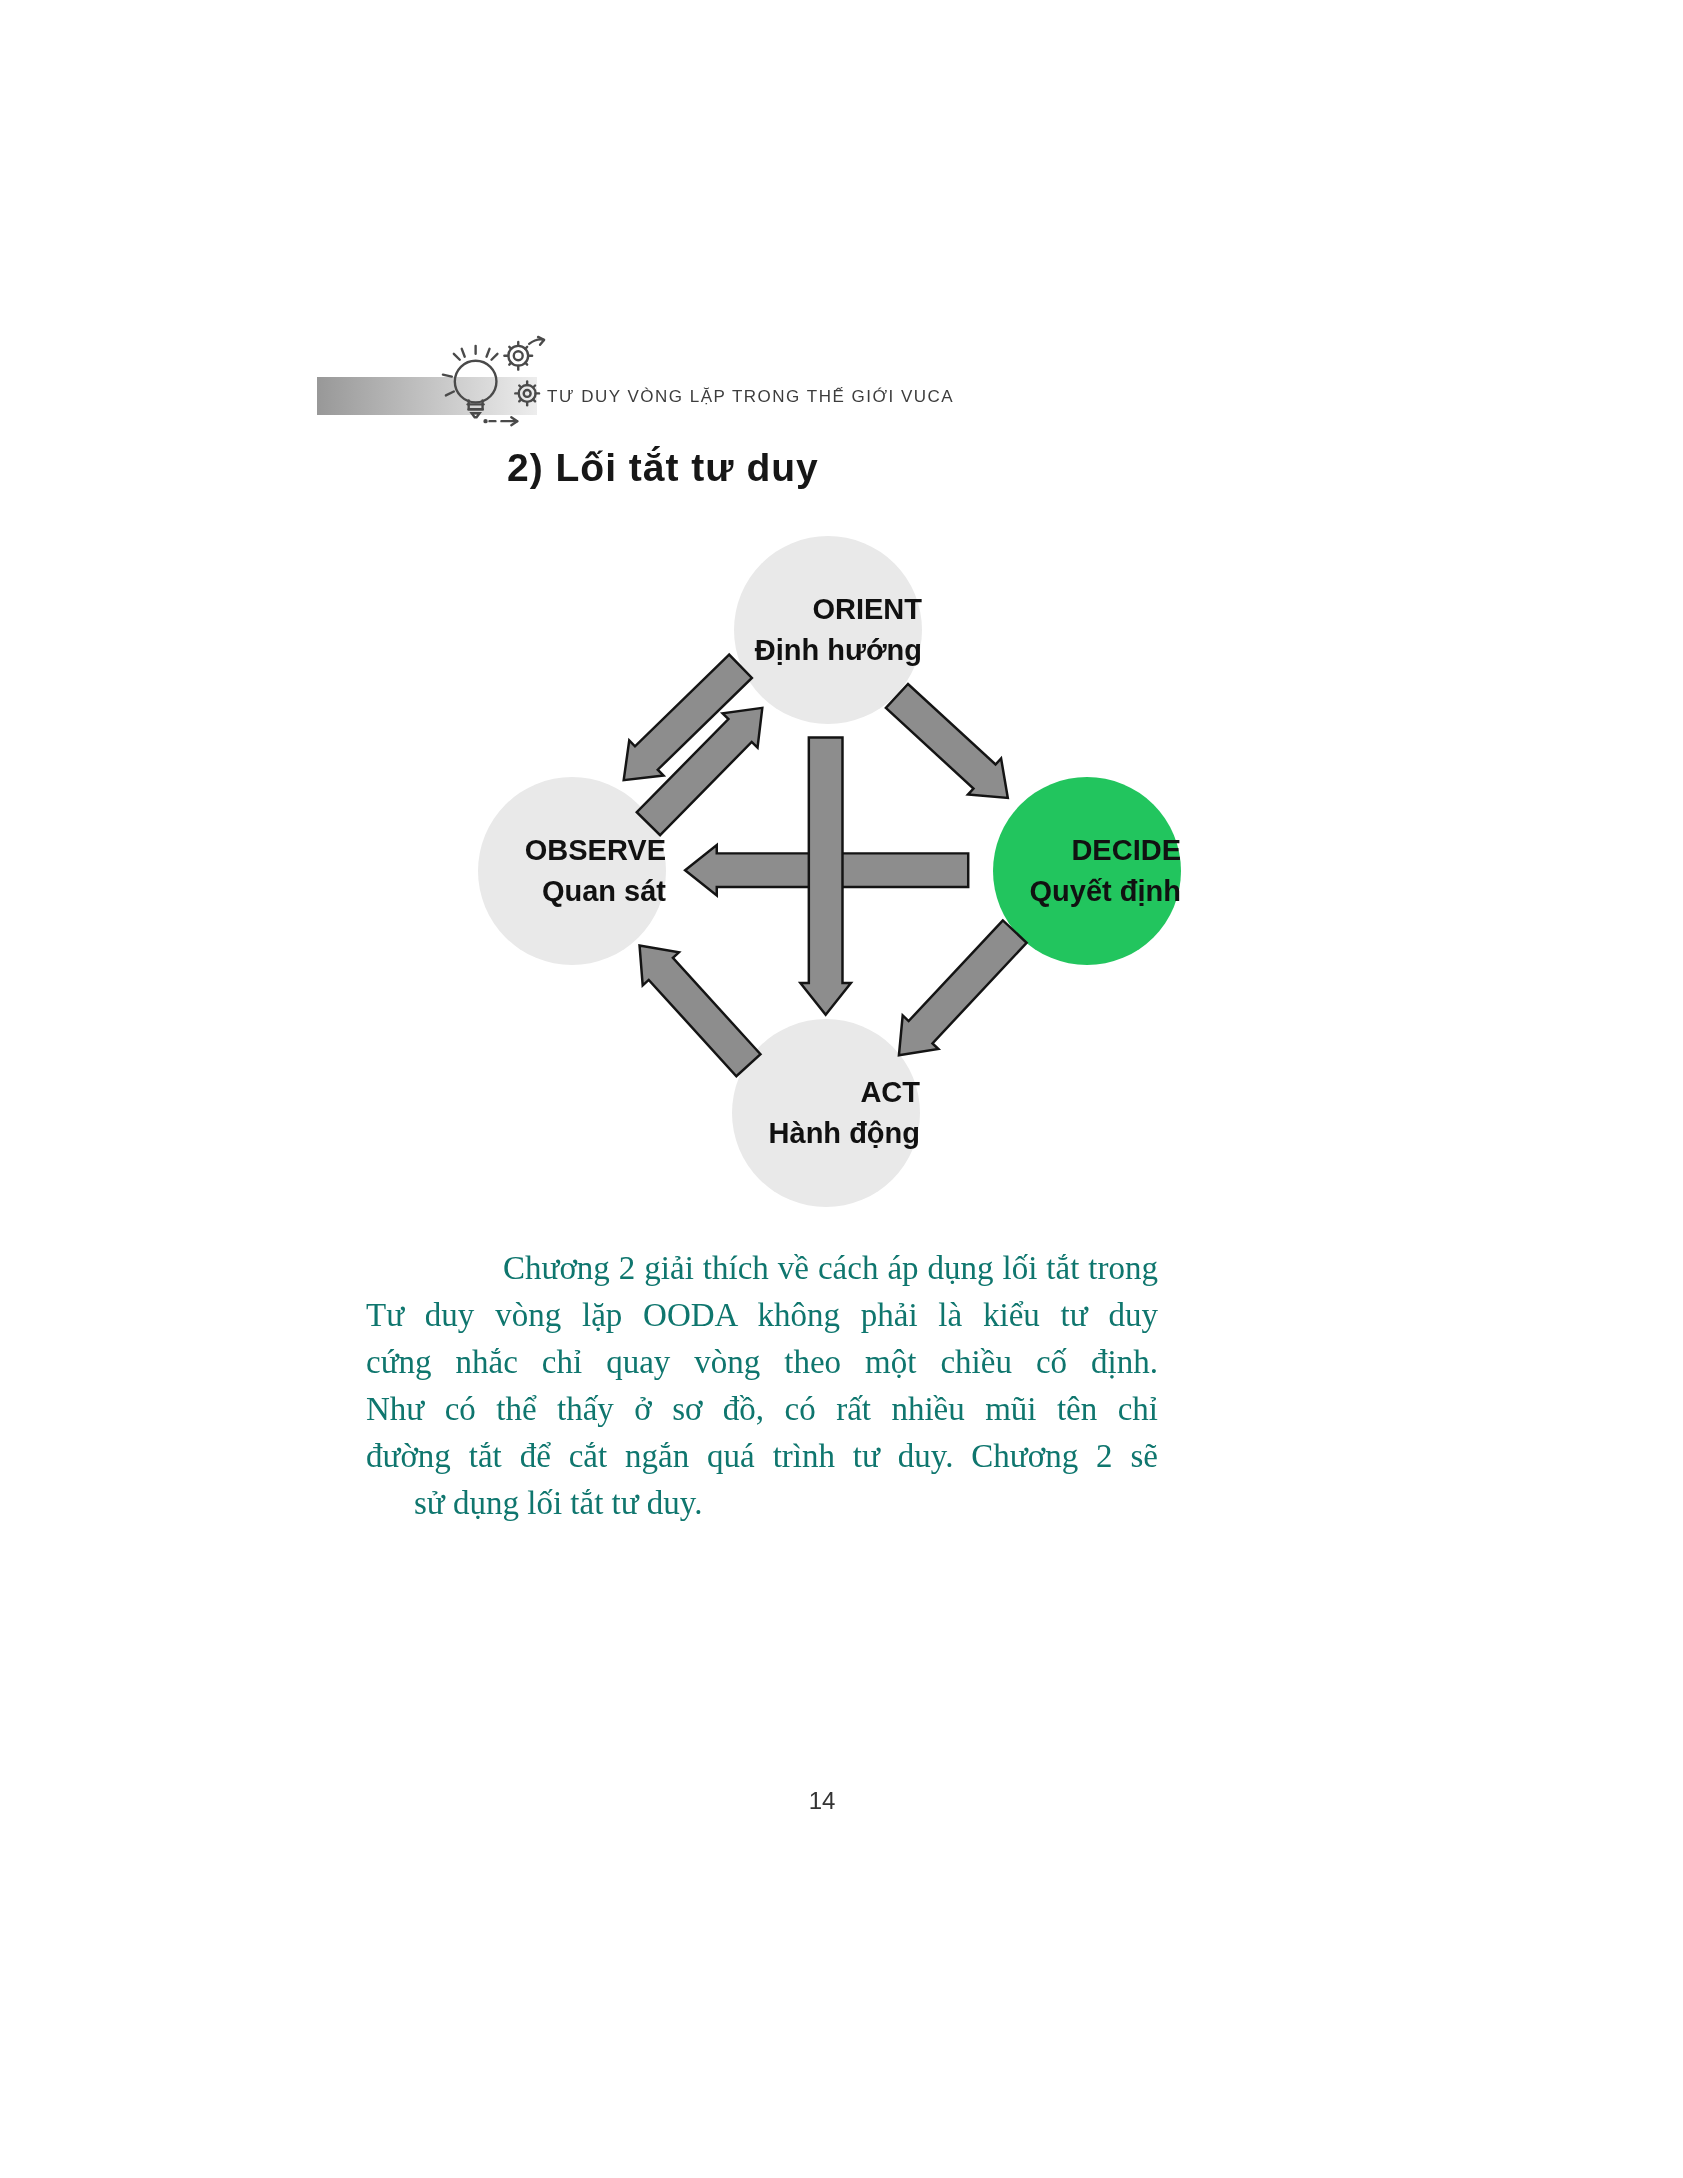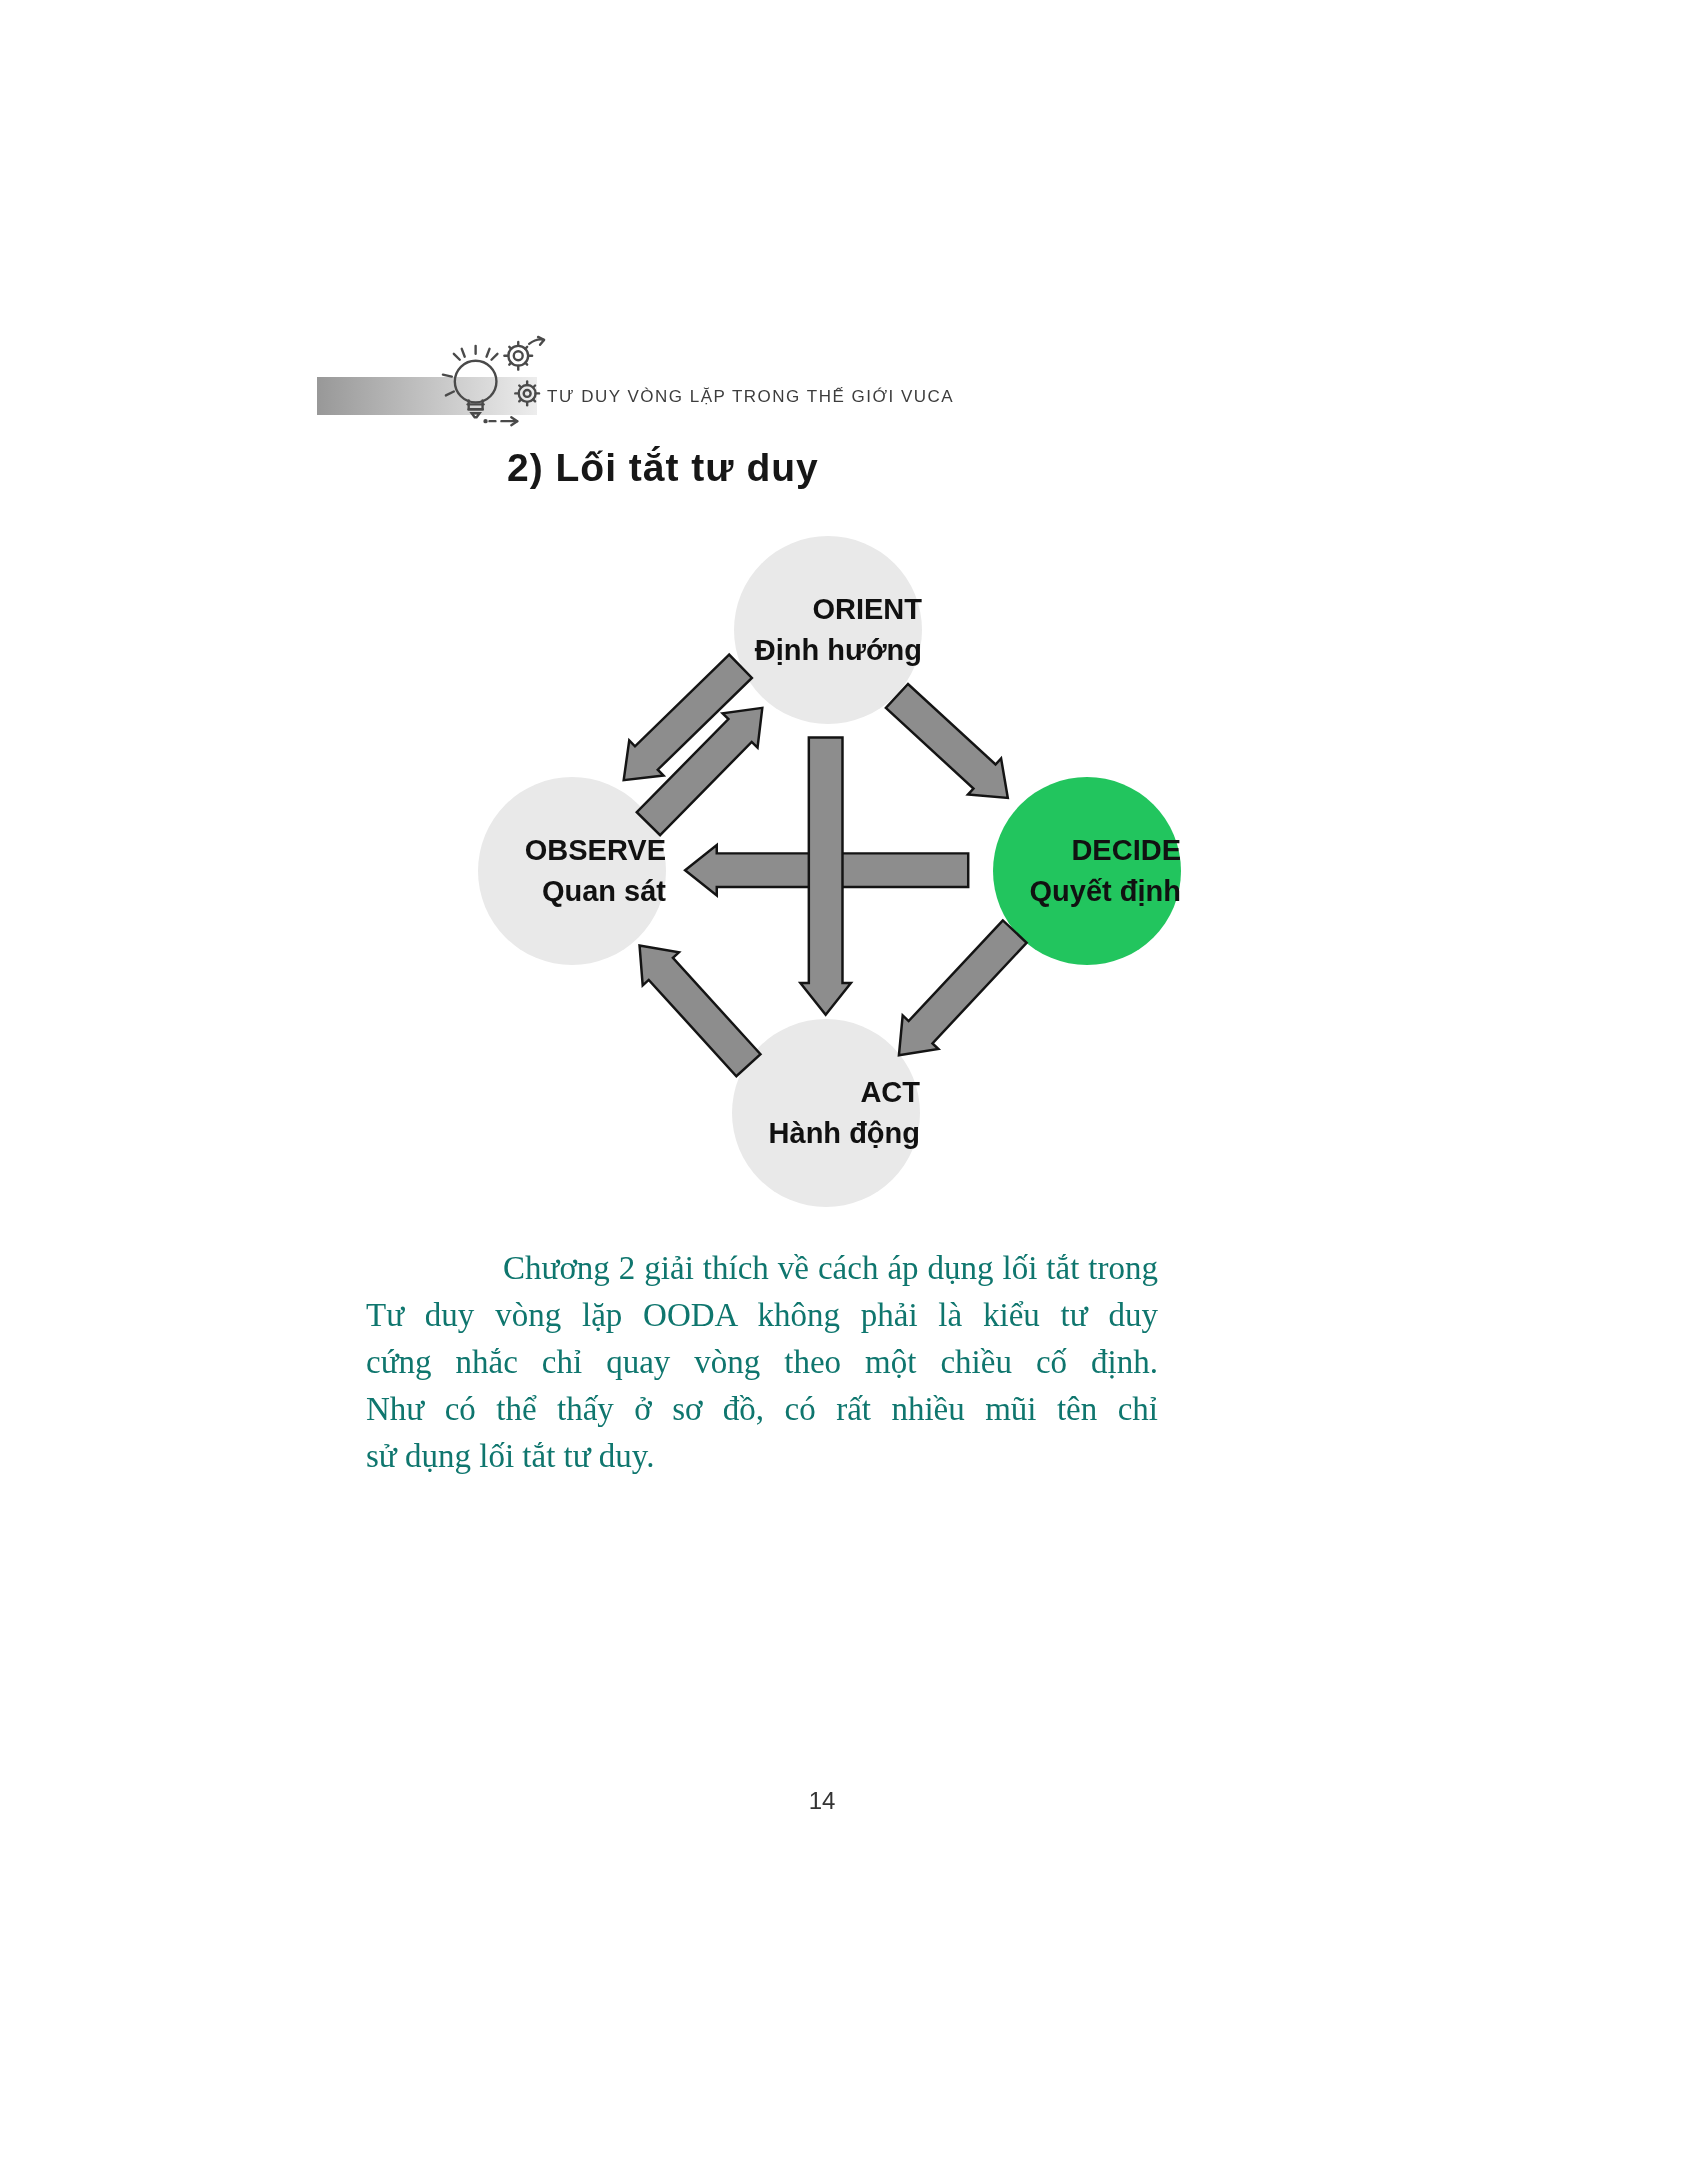"đường tắt để cắt ngắn" div.pline { html: none -> <div>đường tắt để cắt ngắn quá trình tư duy. Chương 2 sẽ</div> }
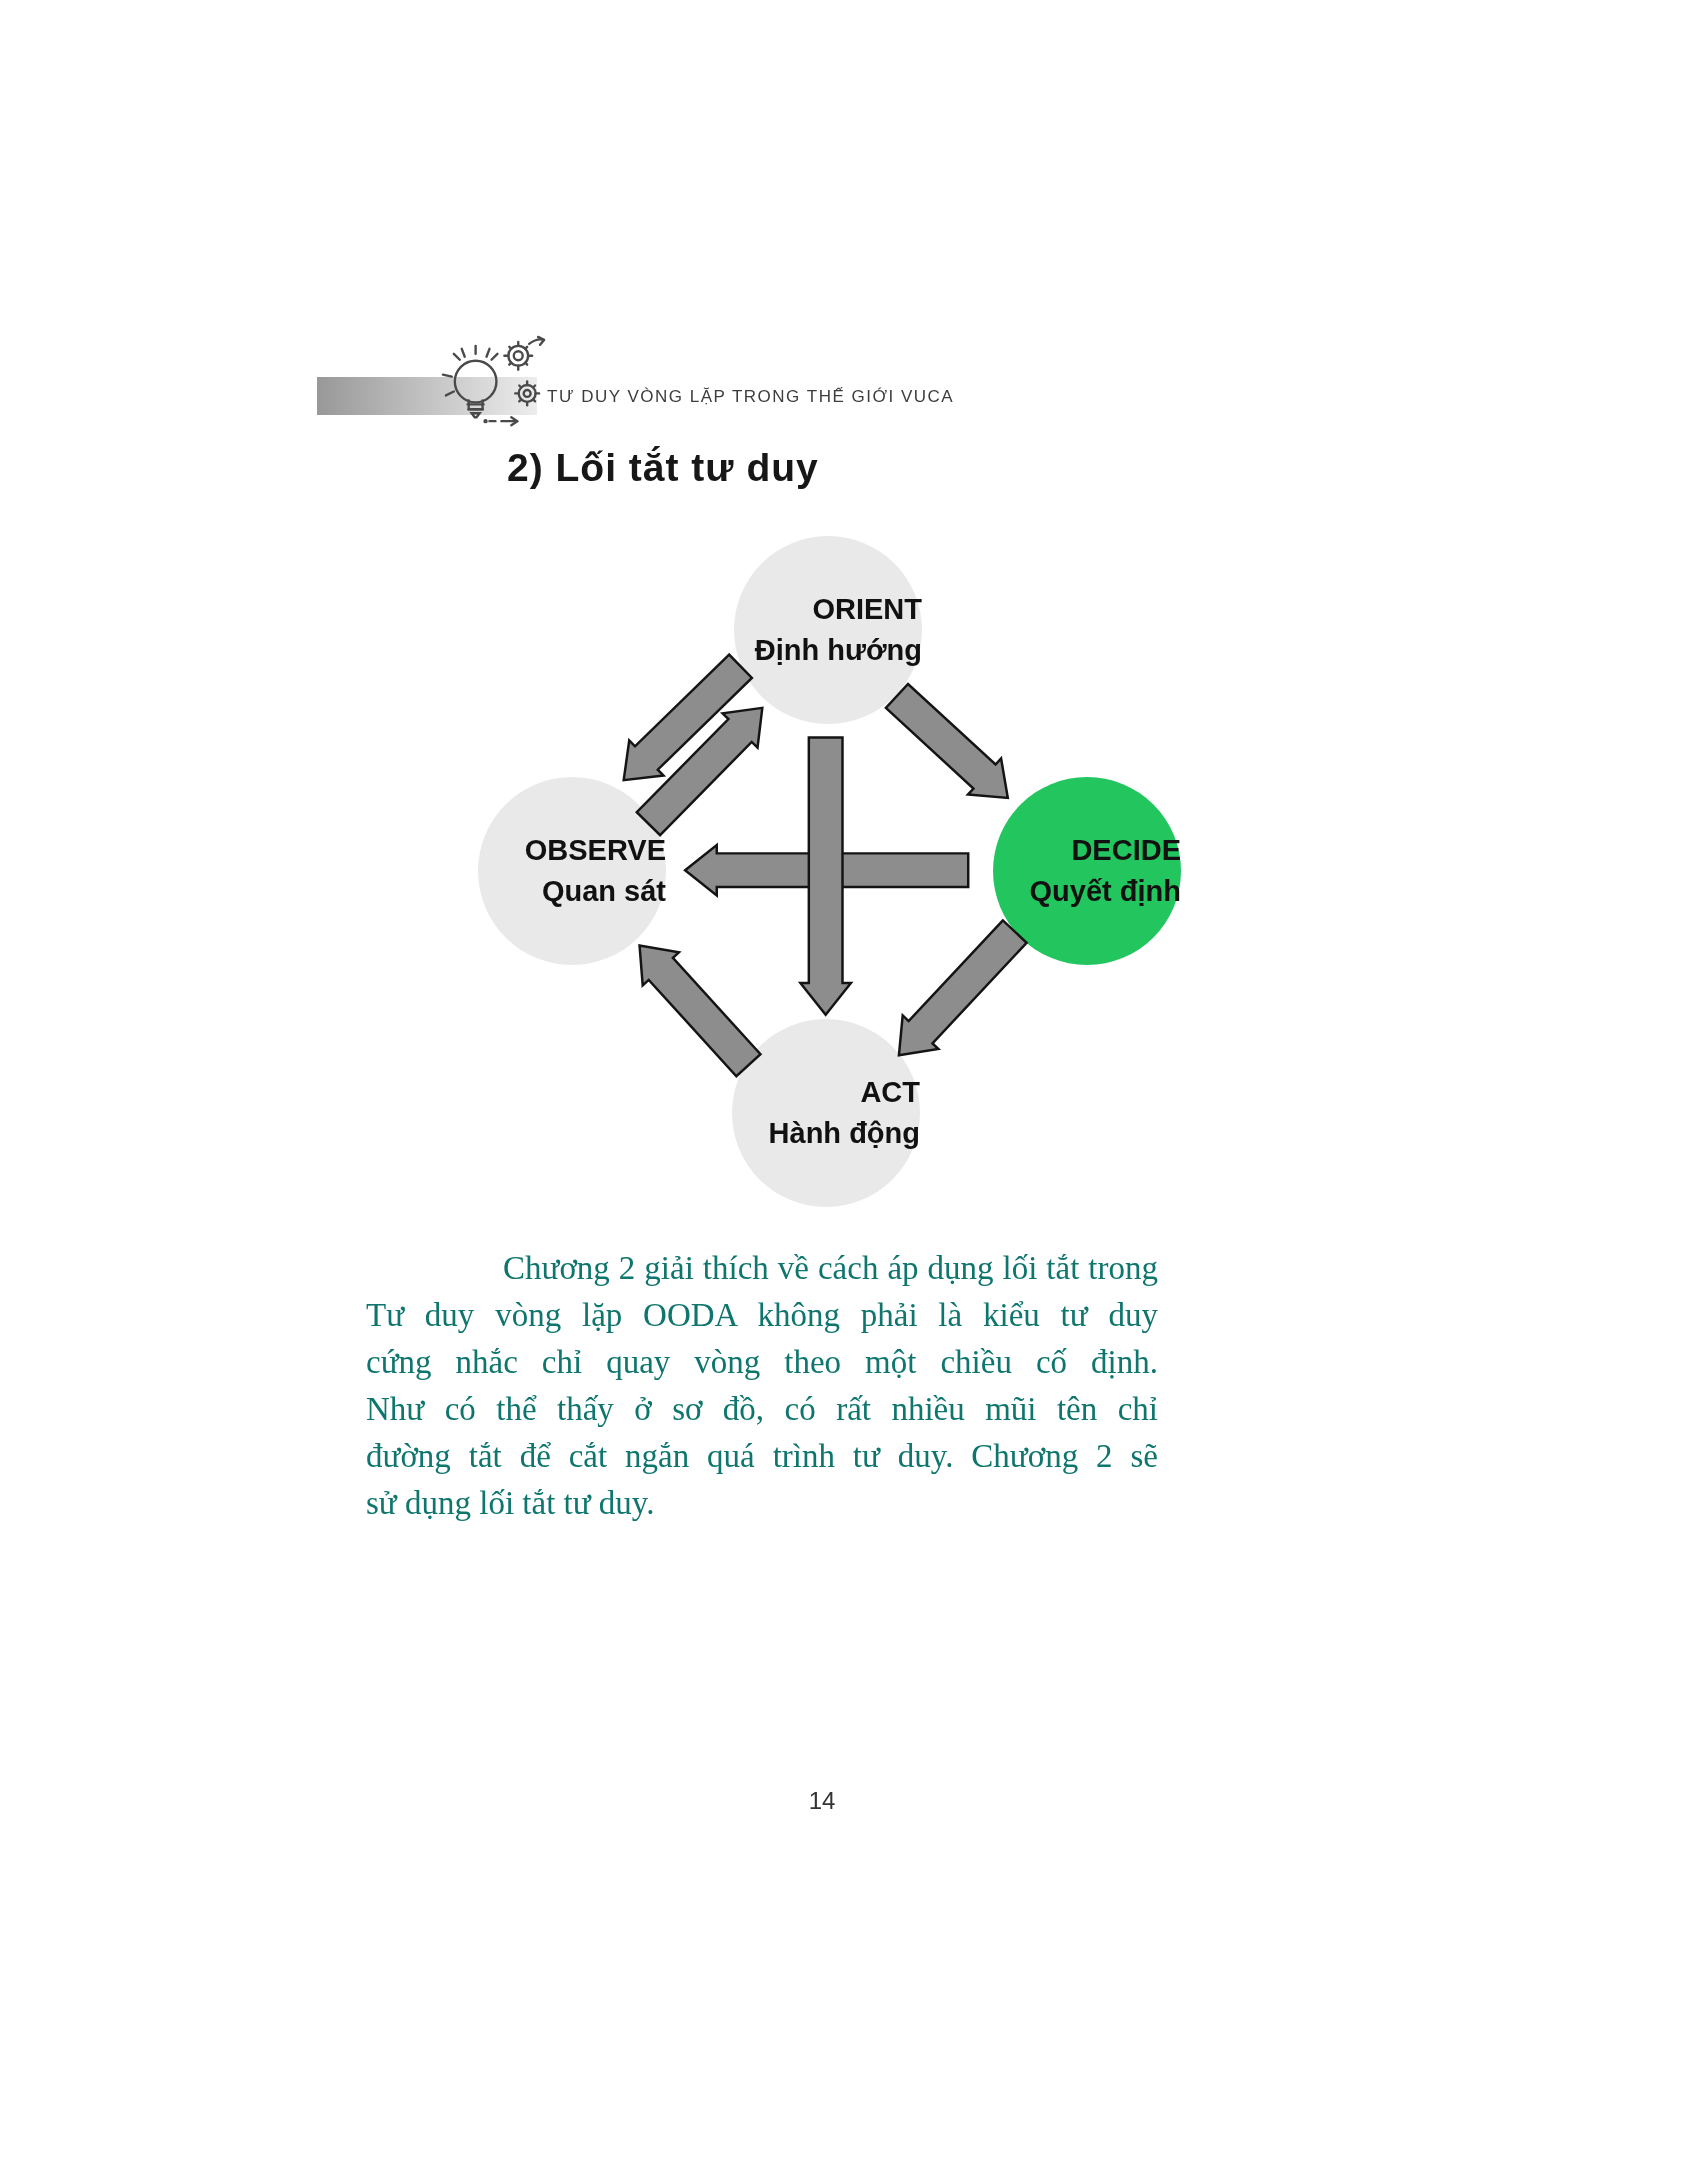"sử dụng lối tắt tư" .paragraph .pline.last { margin-left: none -> 48px }
